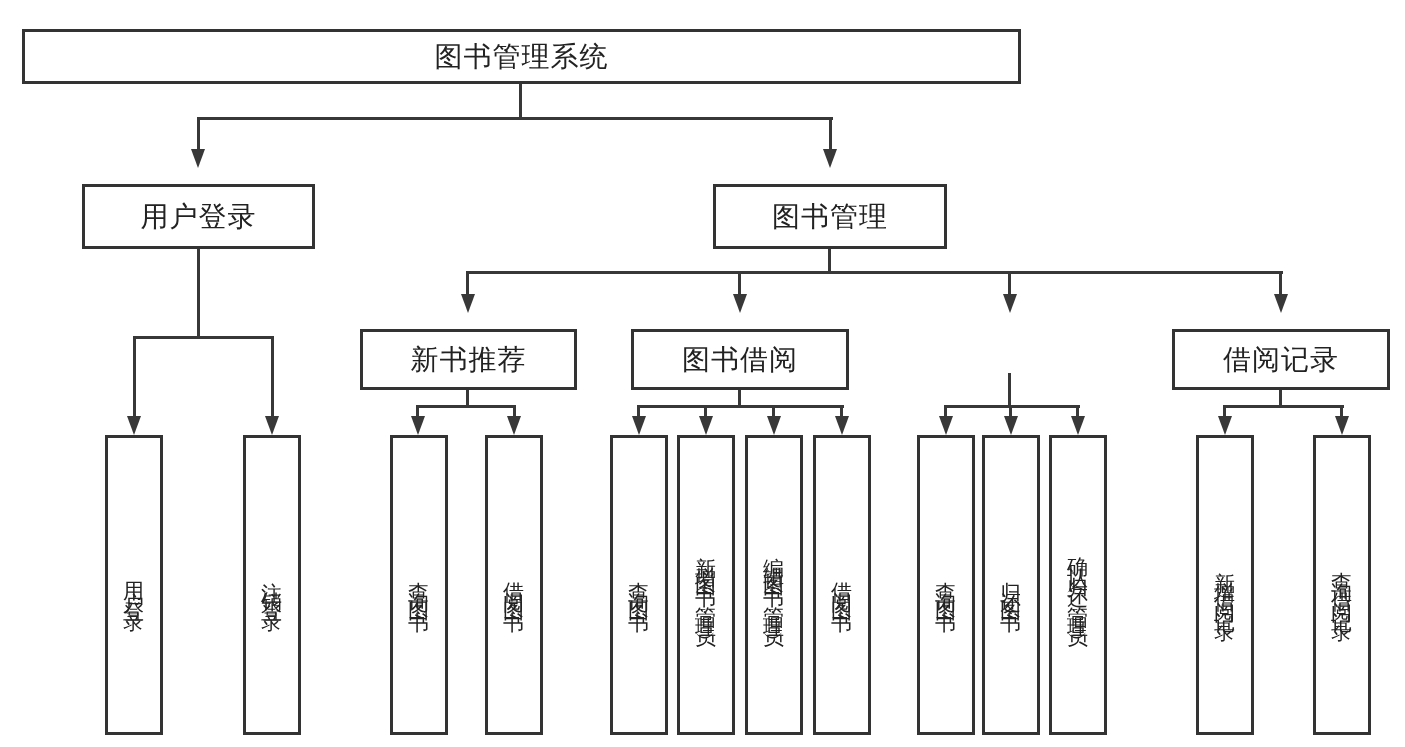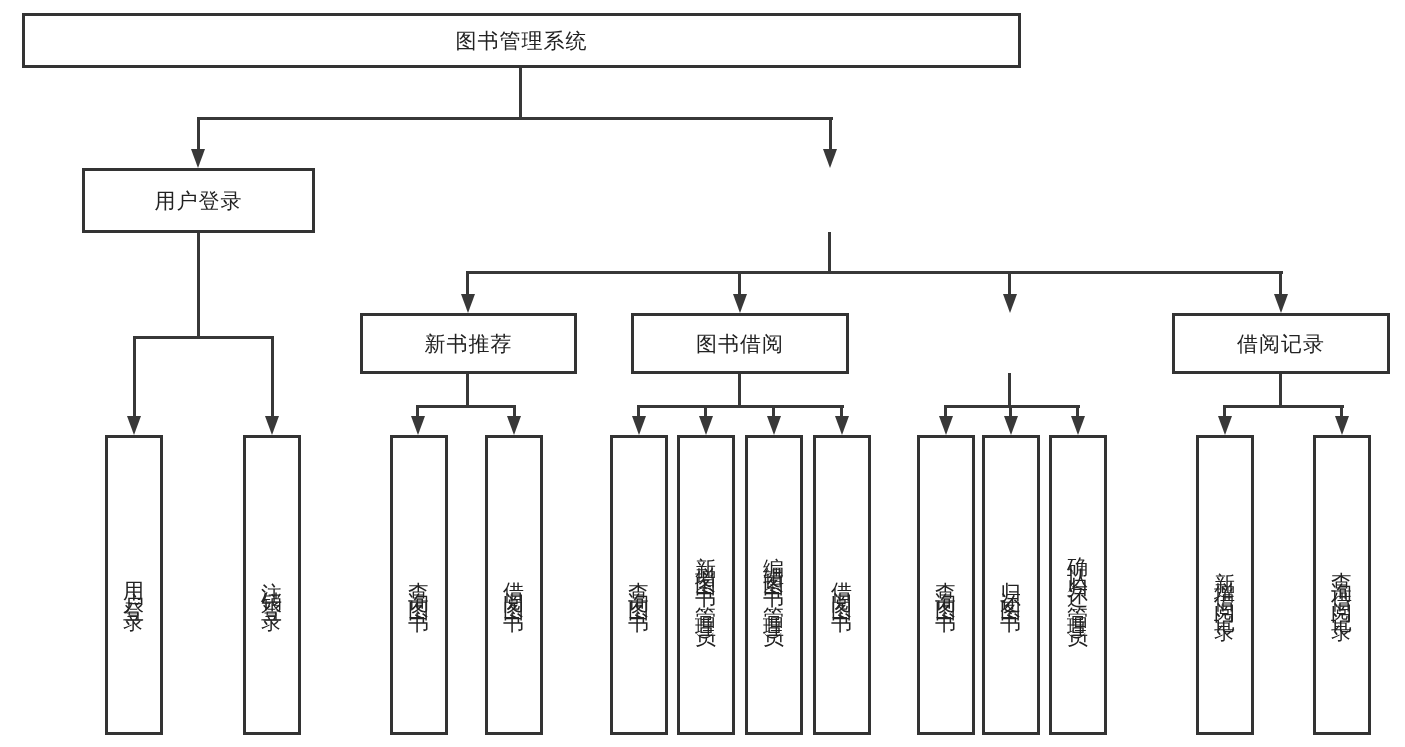"图书管理系统" .hbox { font-size: 21px -> 28px; margin-top: none -> 16px }
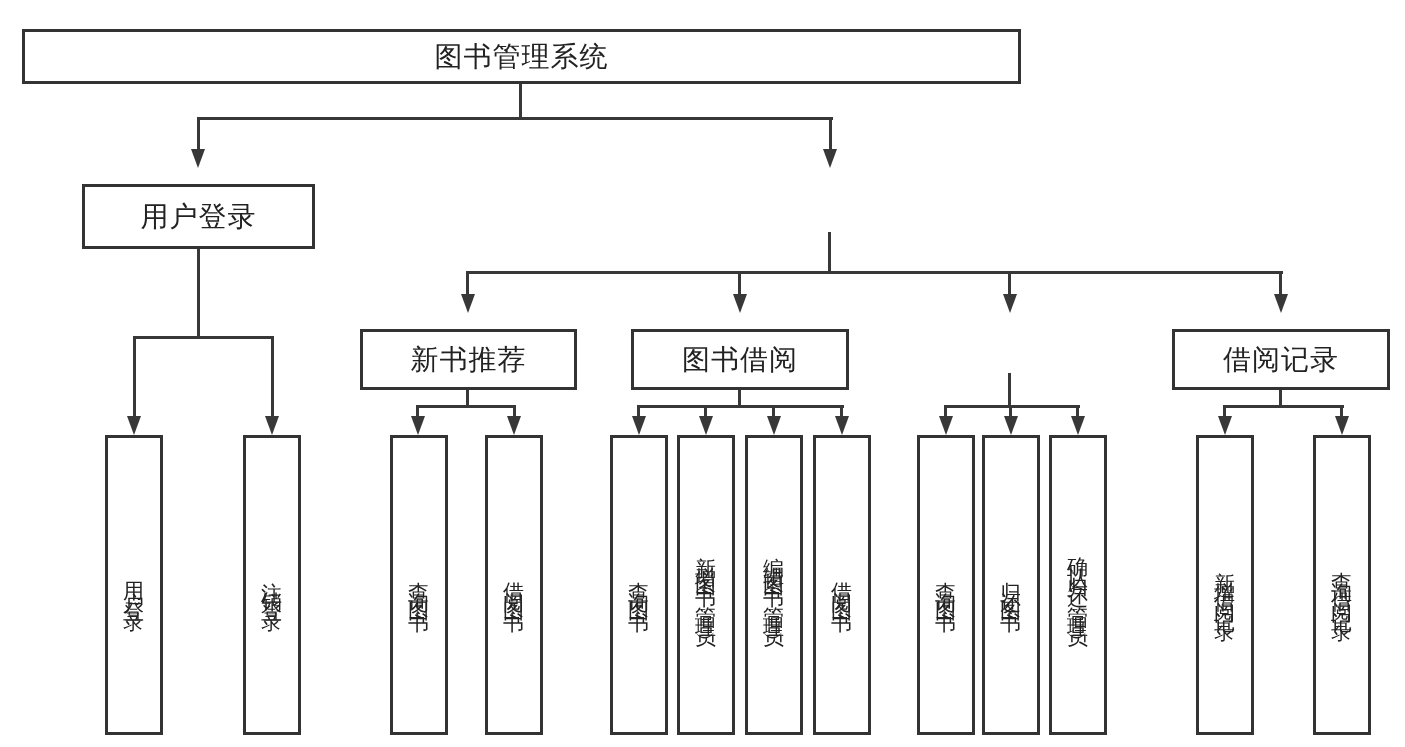"图书管理" div.box { html: none -> <div>图书管理</div> }
